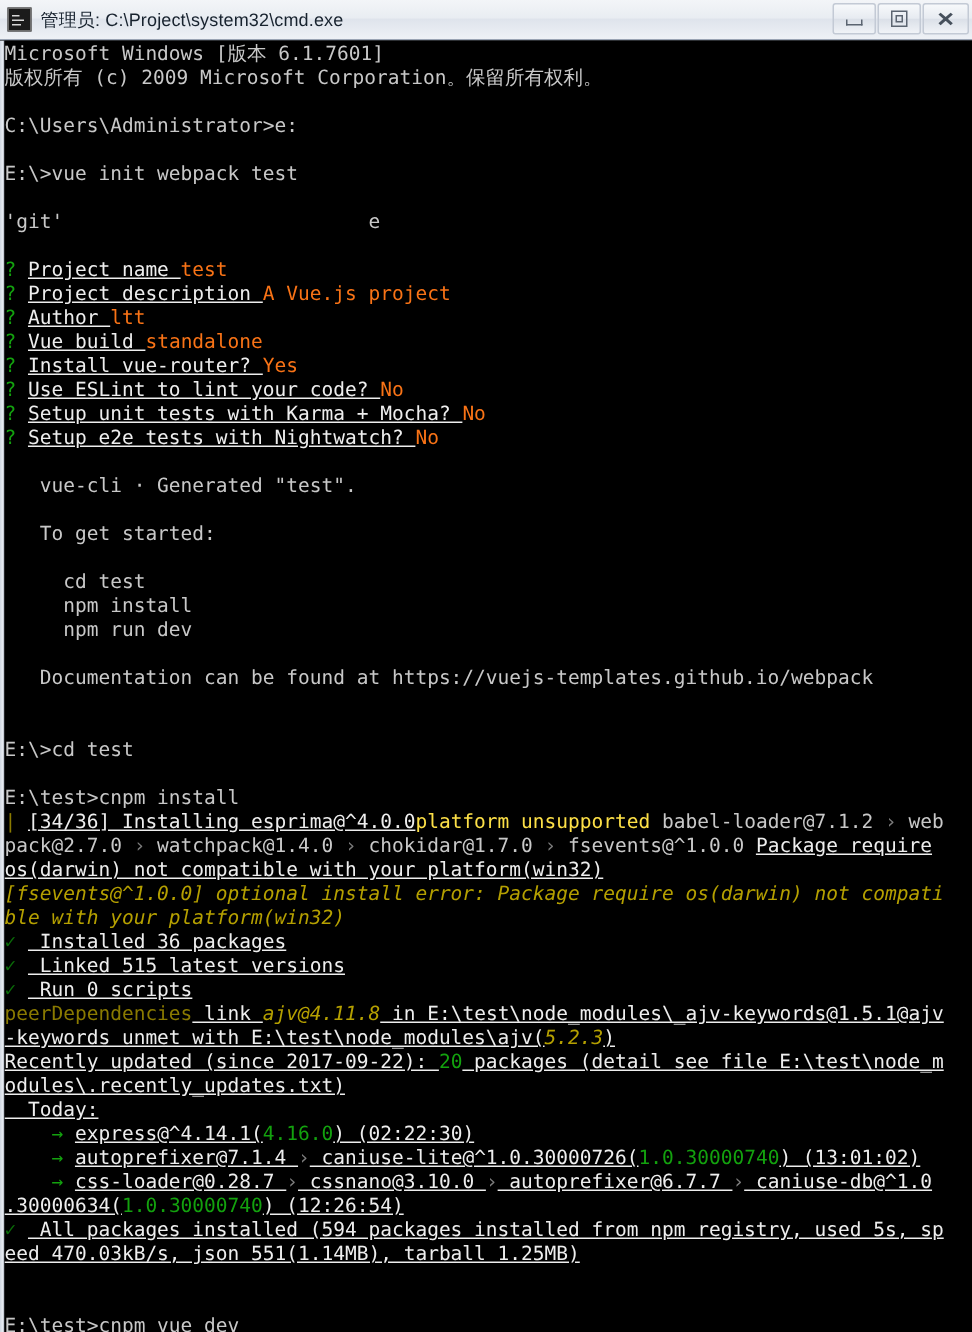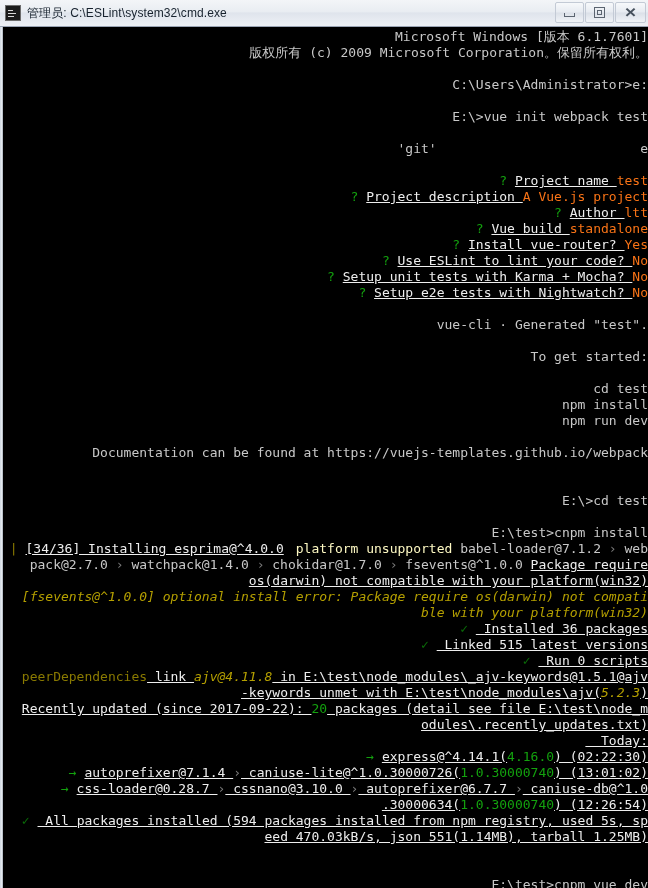"管理员: C:\ESLint\system32\cmd.exe" span.tb-title { text: ESLint -> Project }
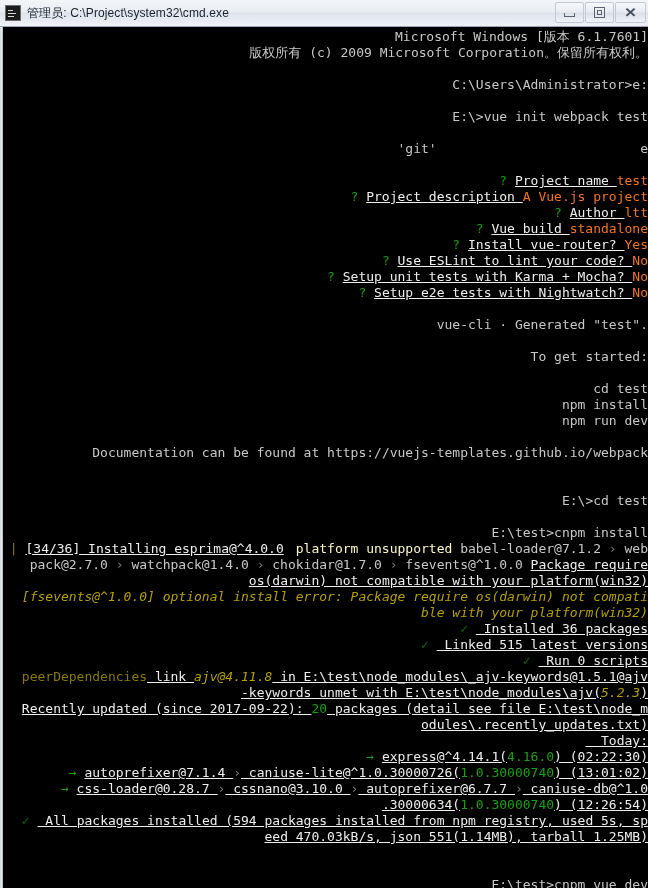"Microsoft Windows [版本 6.1.7601]" .line { text-align: right -> none }
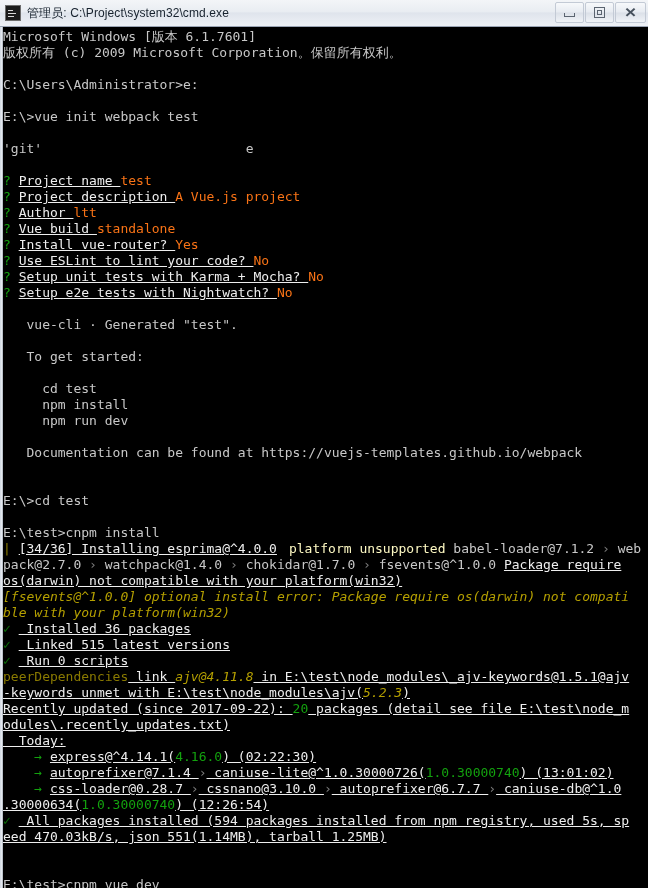"platform unsupported" .c-magenta { color: #fef9c3 -> #fde047; margin-left: 12px -> none }
